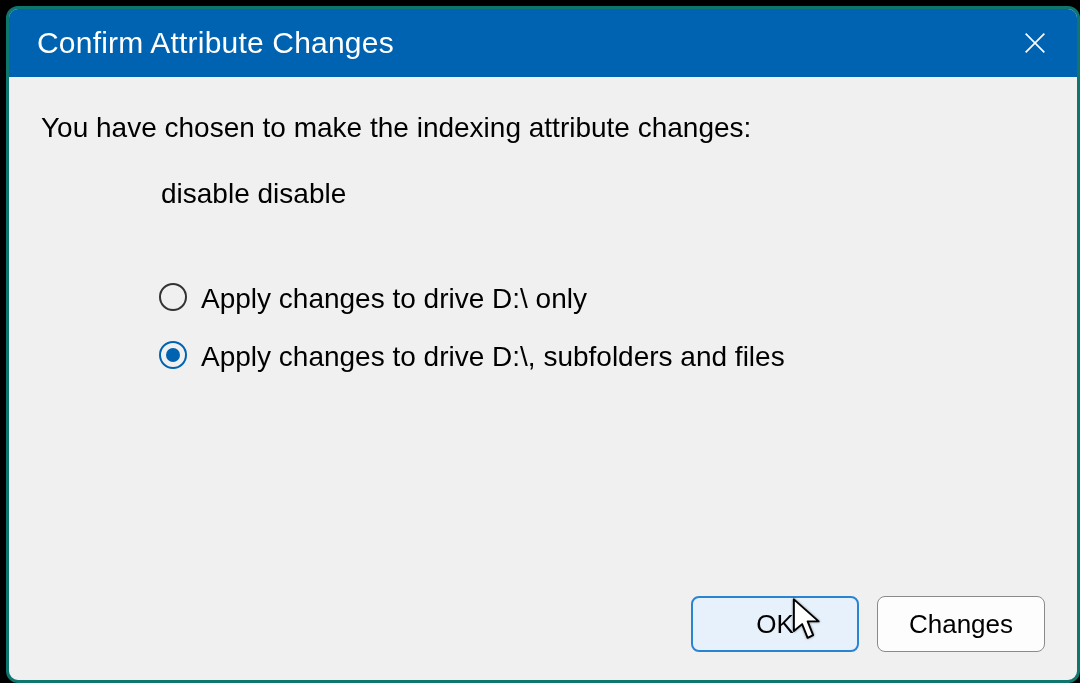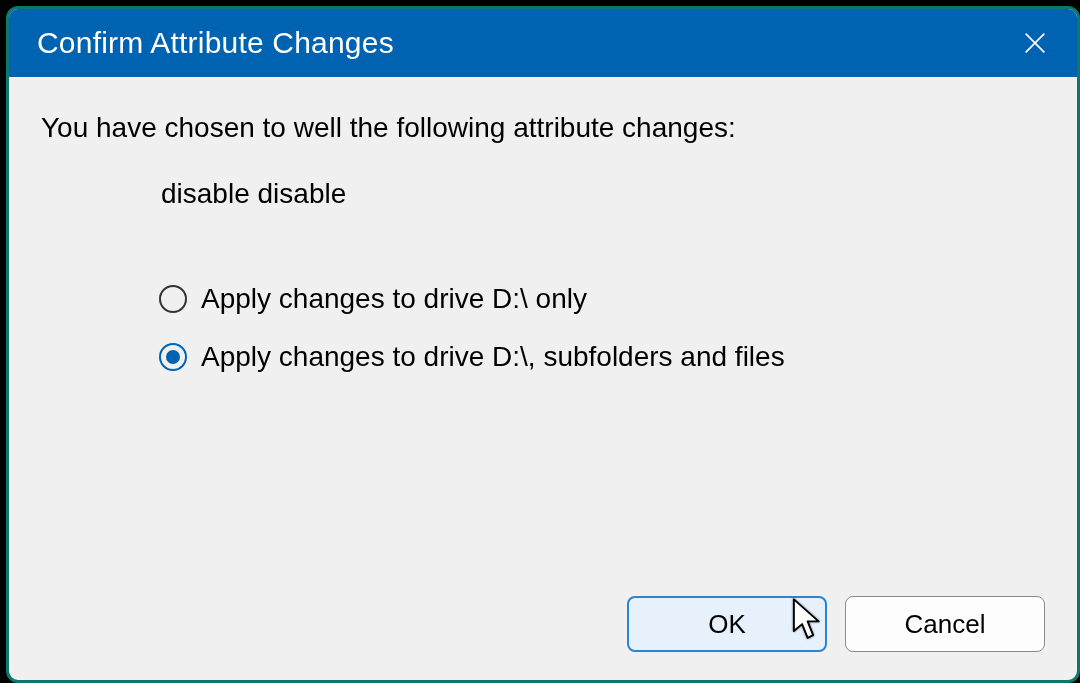"You have chosen to well" div.line-intro { text: well the following -> make the indexing }
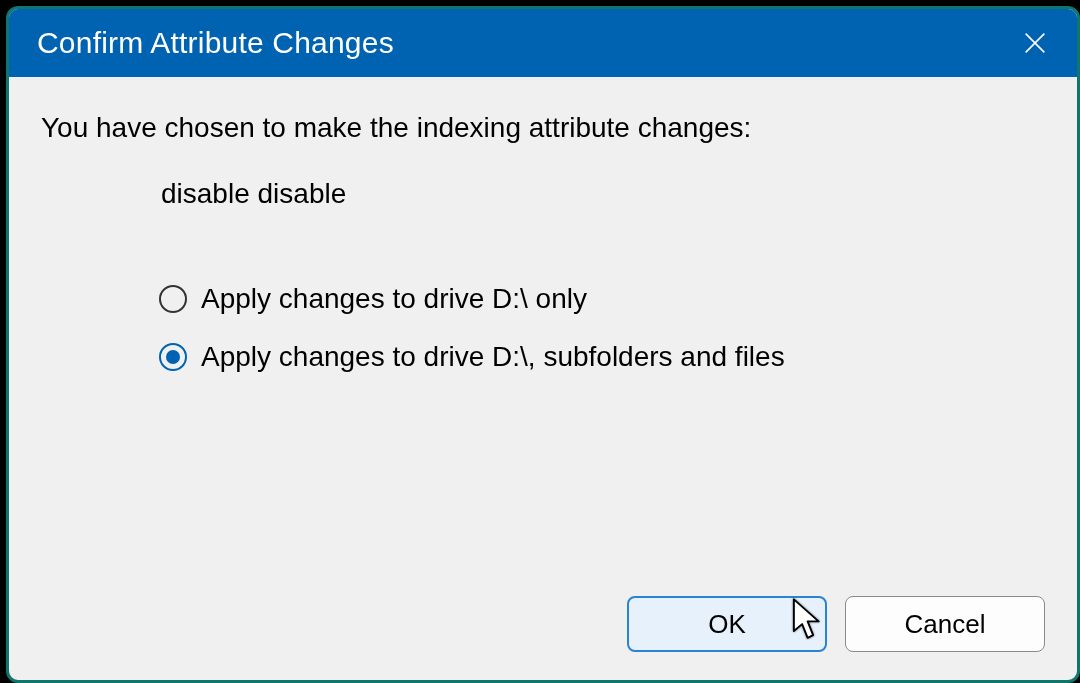"Apply changes to drive D:\" .radio-row { align-items: center -> flex-start }
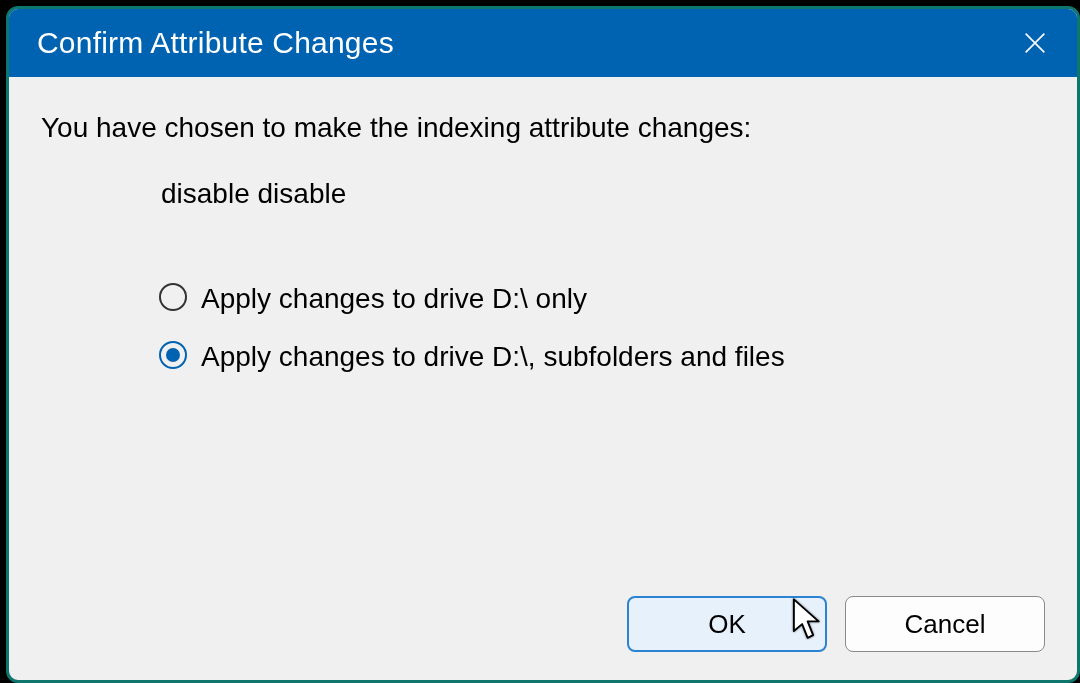"OK" .btn { width: 200px -> 168px }
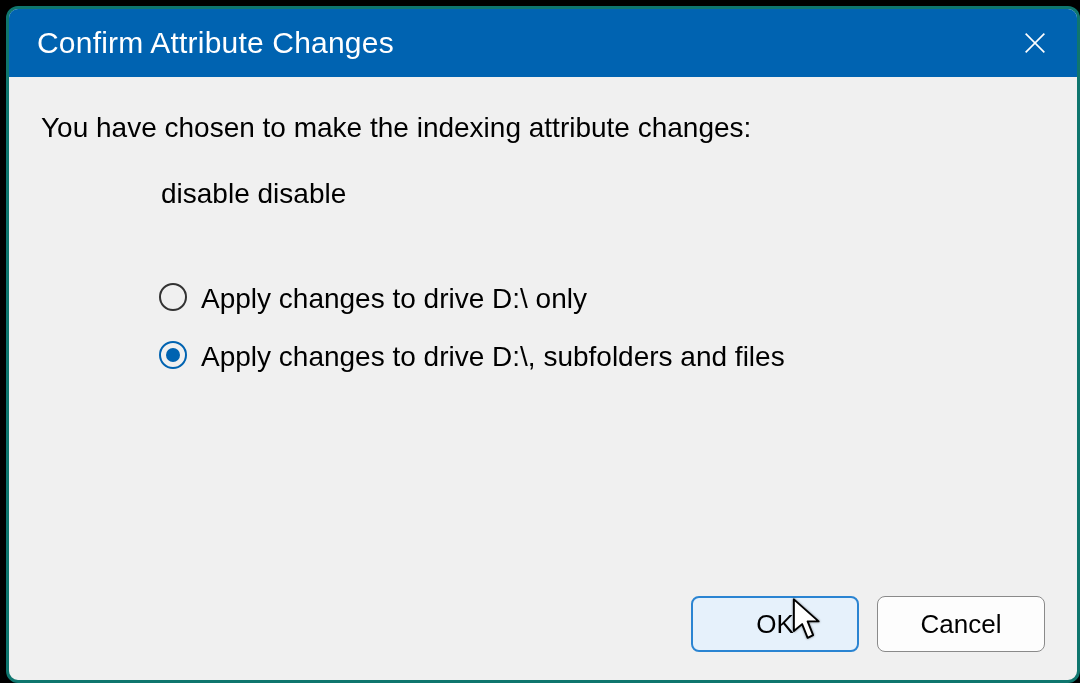"Cancel" button.btn { text: Cancel -> Changes }
